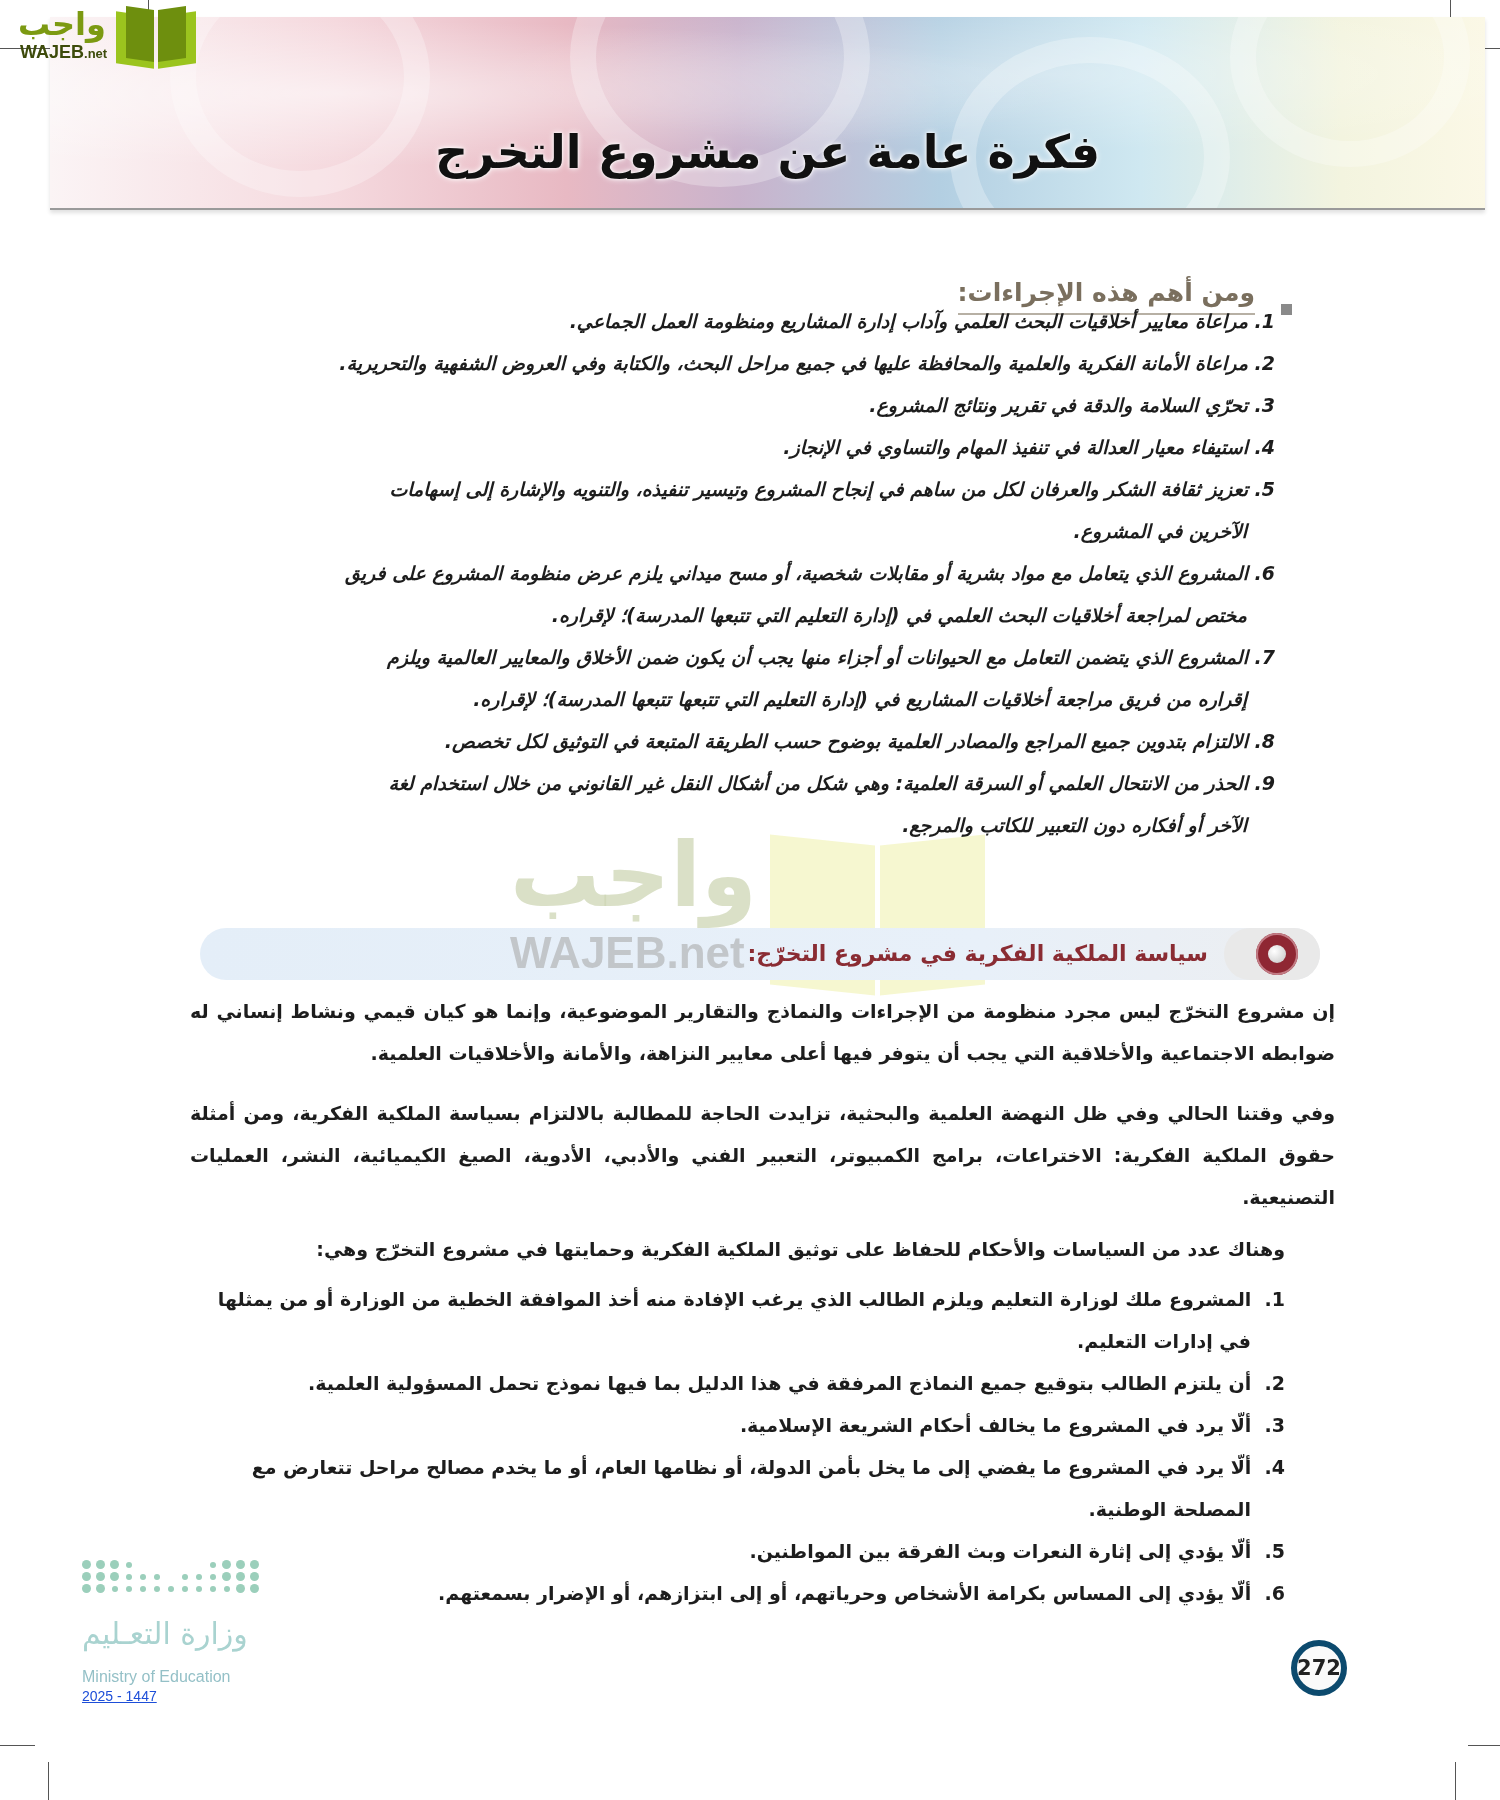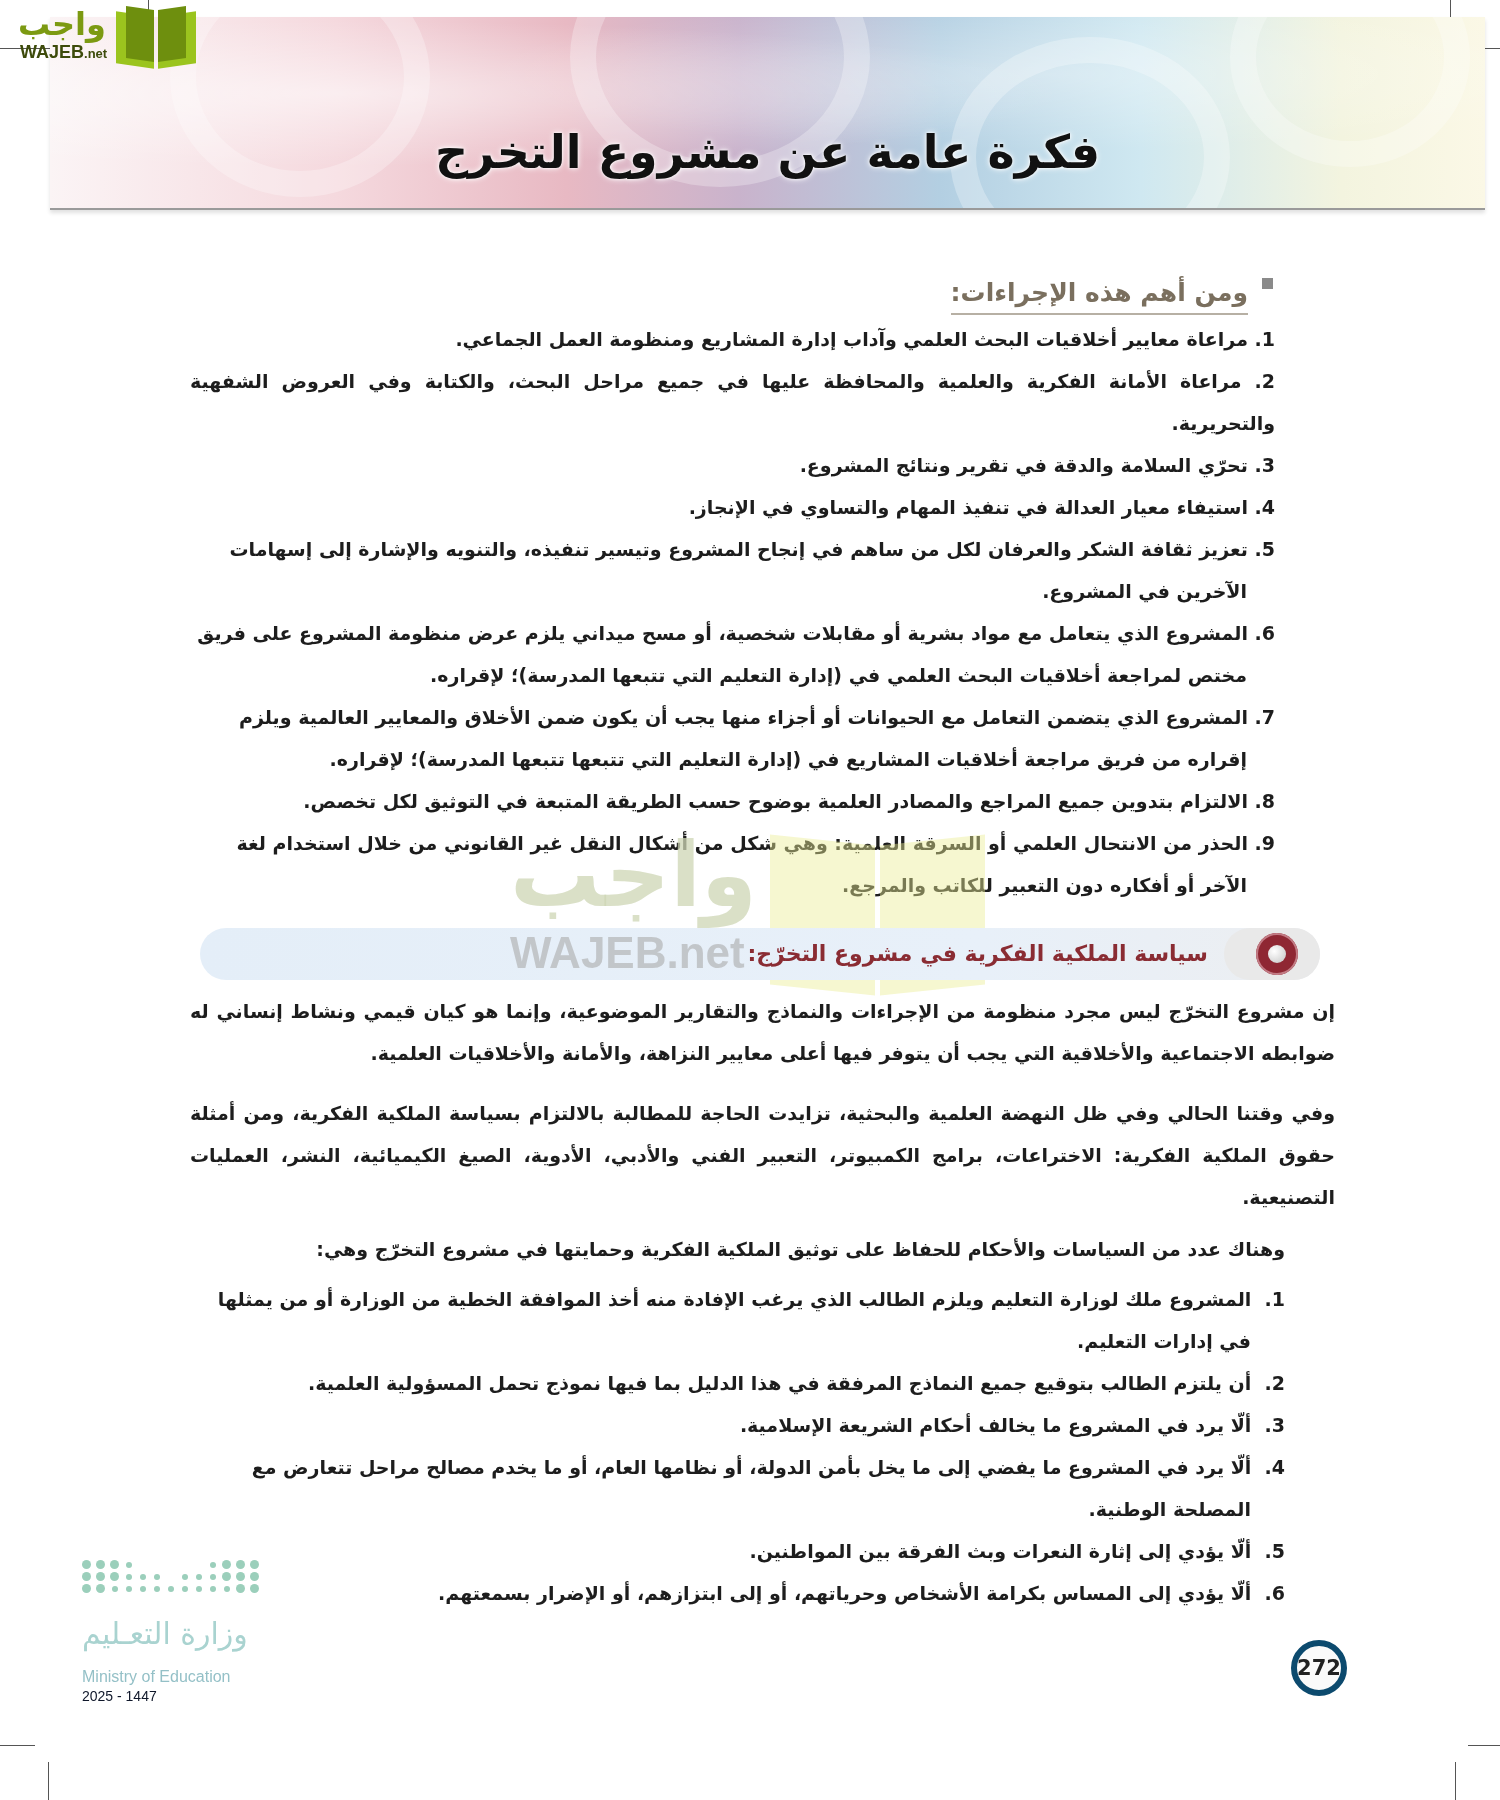"ومن أهم هذه الإجراءات:" .sec-heading { align-items: flex-start -> flex-end; gap: 14px -> 26px; right: 227px -> 208px }
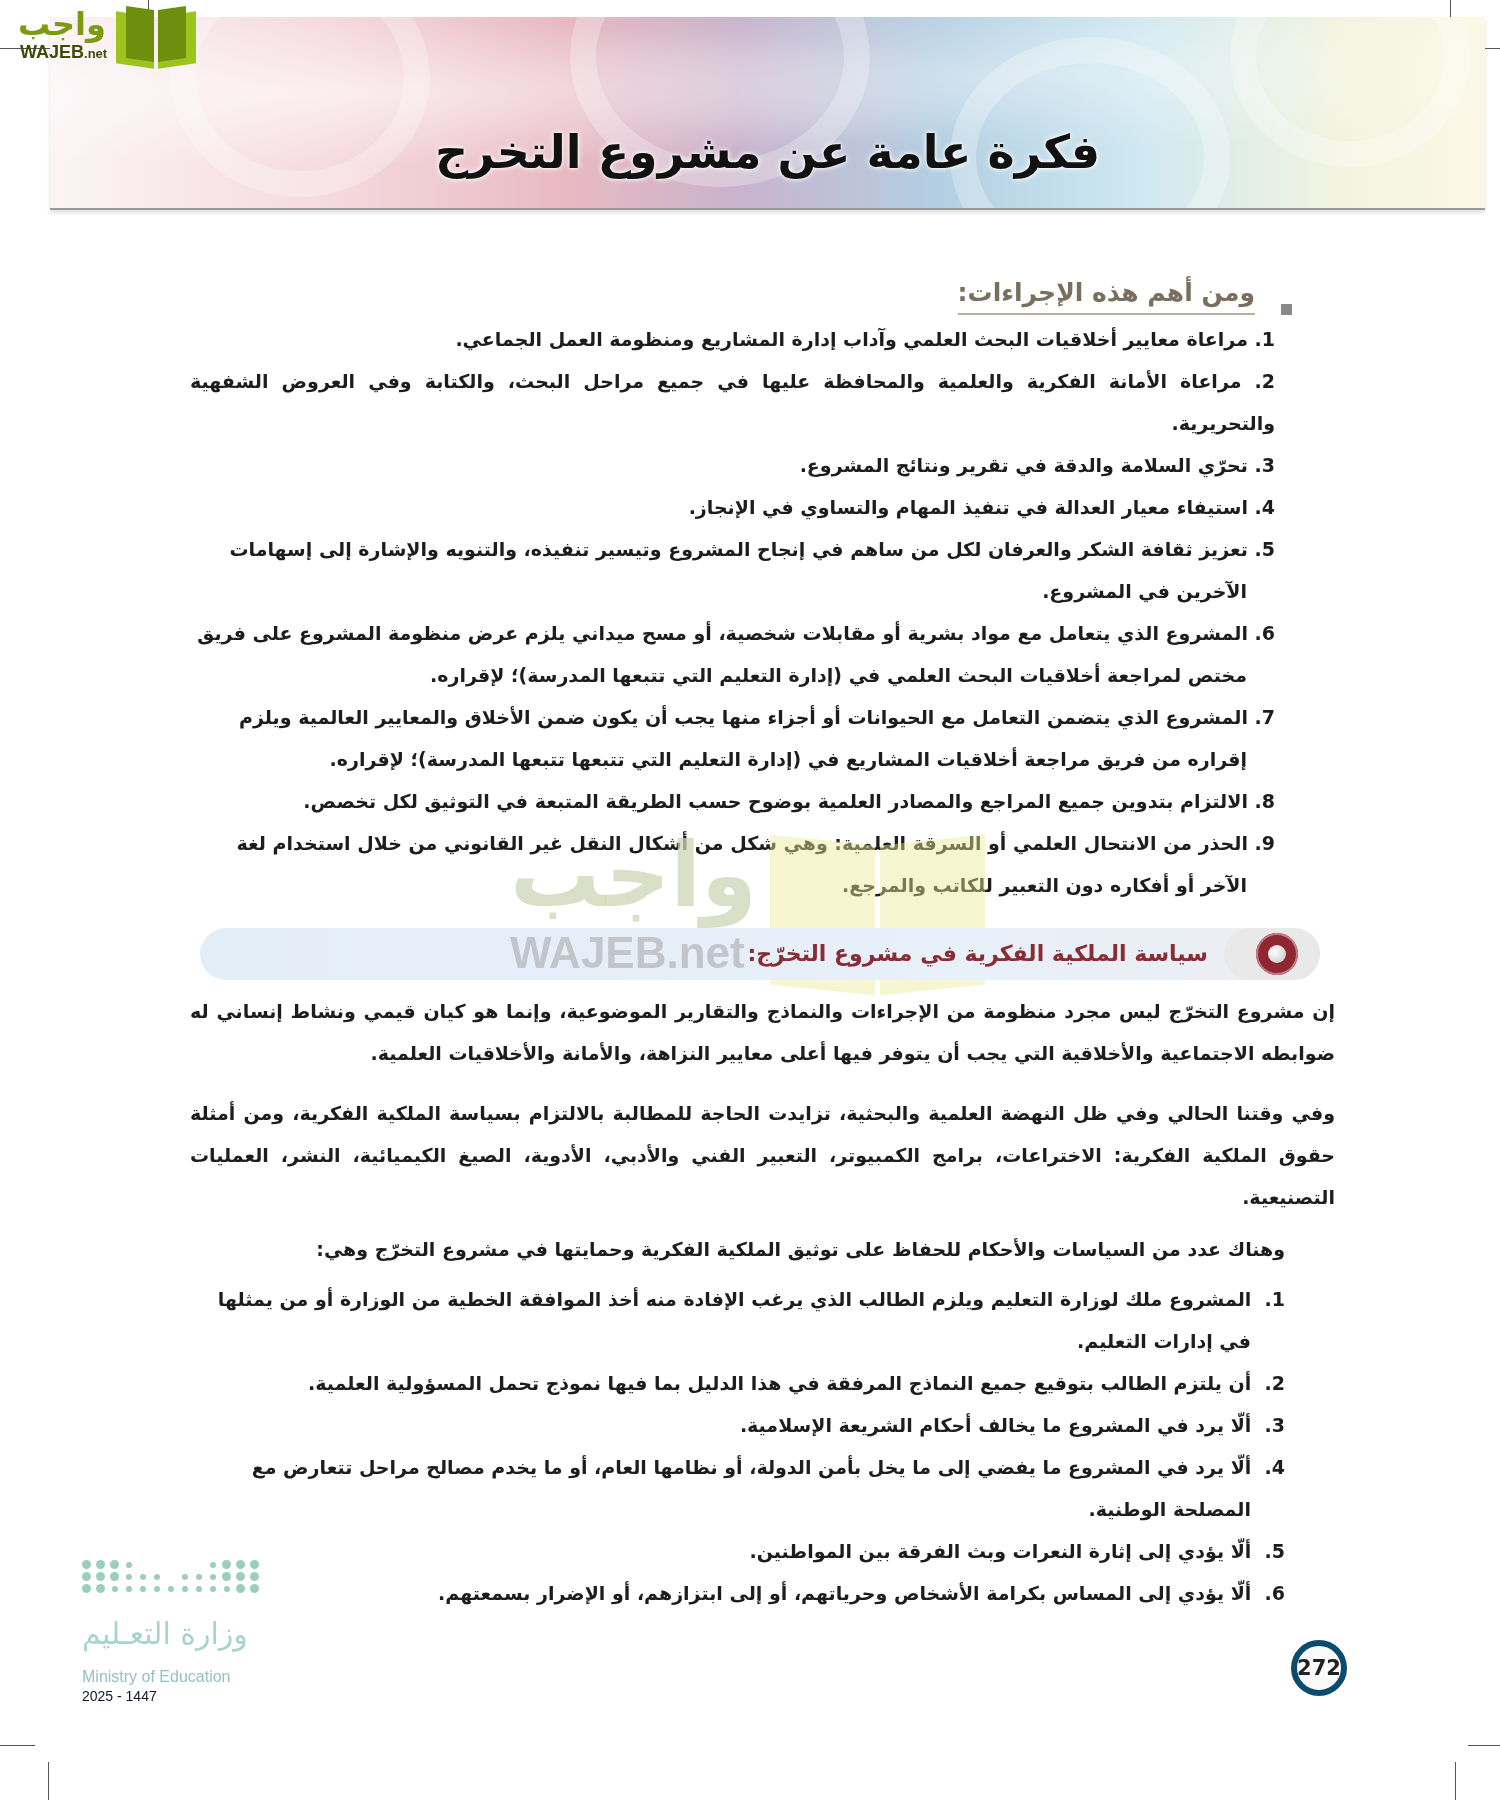"1. مراعاة معايير أخلاقيات البحث" #list-a { font-style: none -> italic; top: 318px -> 300px }
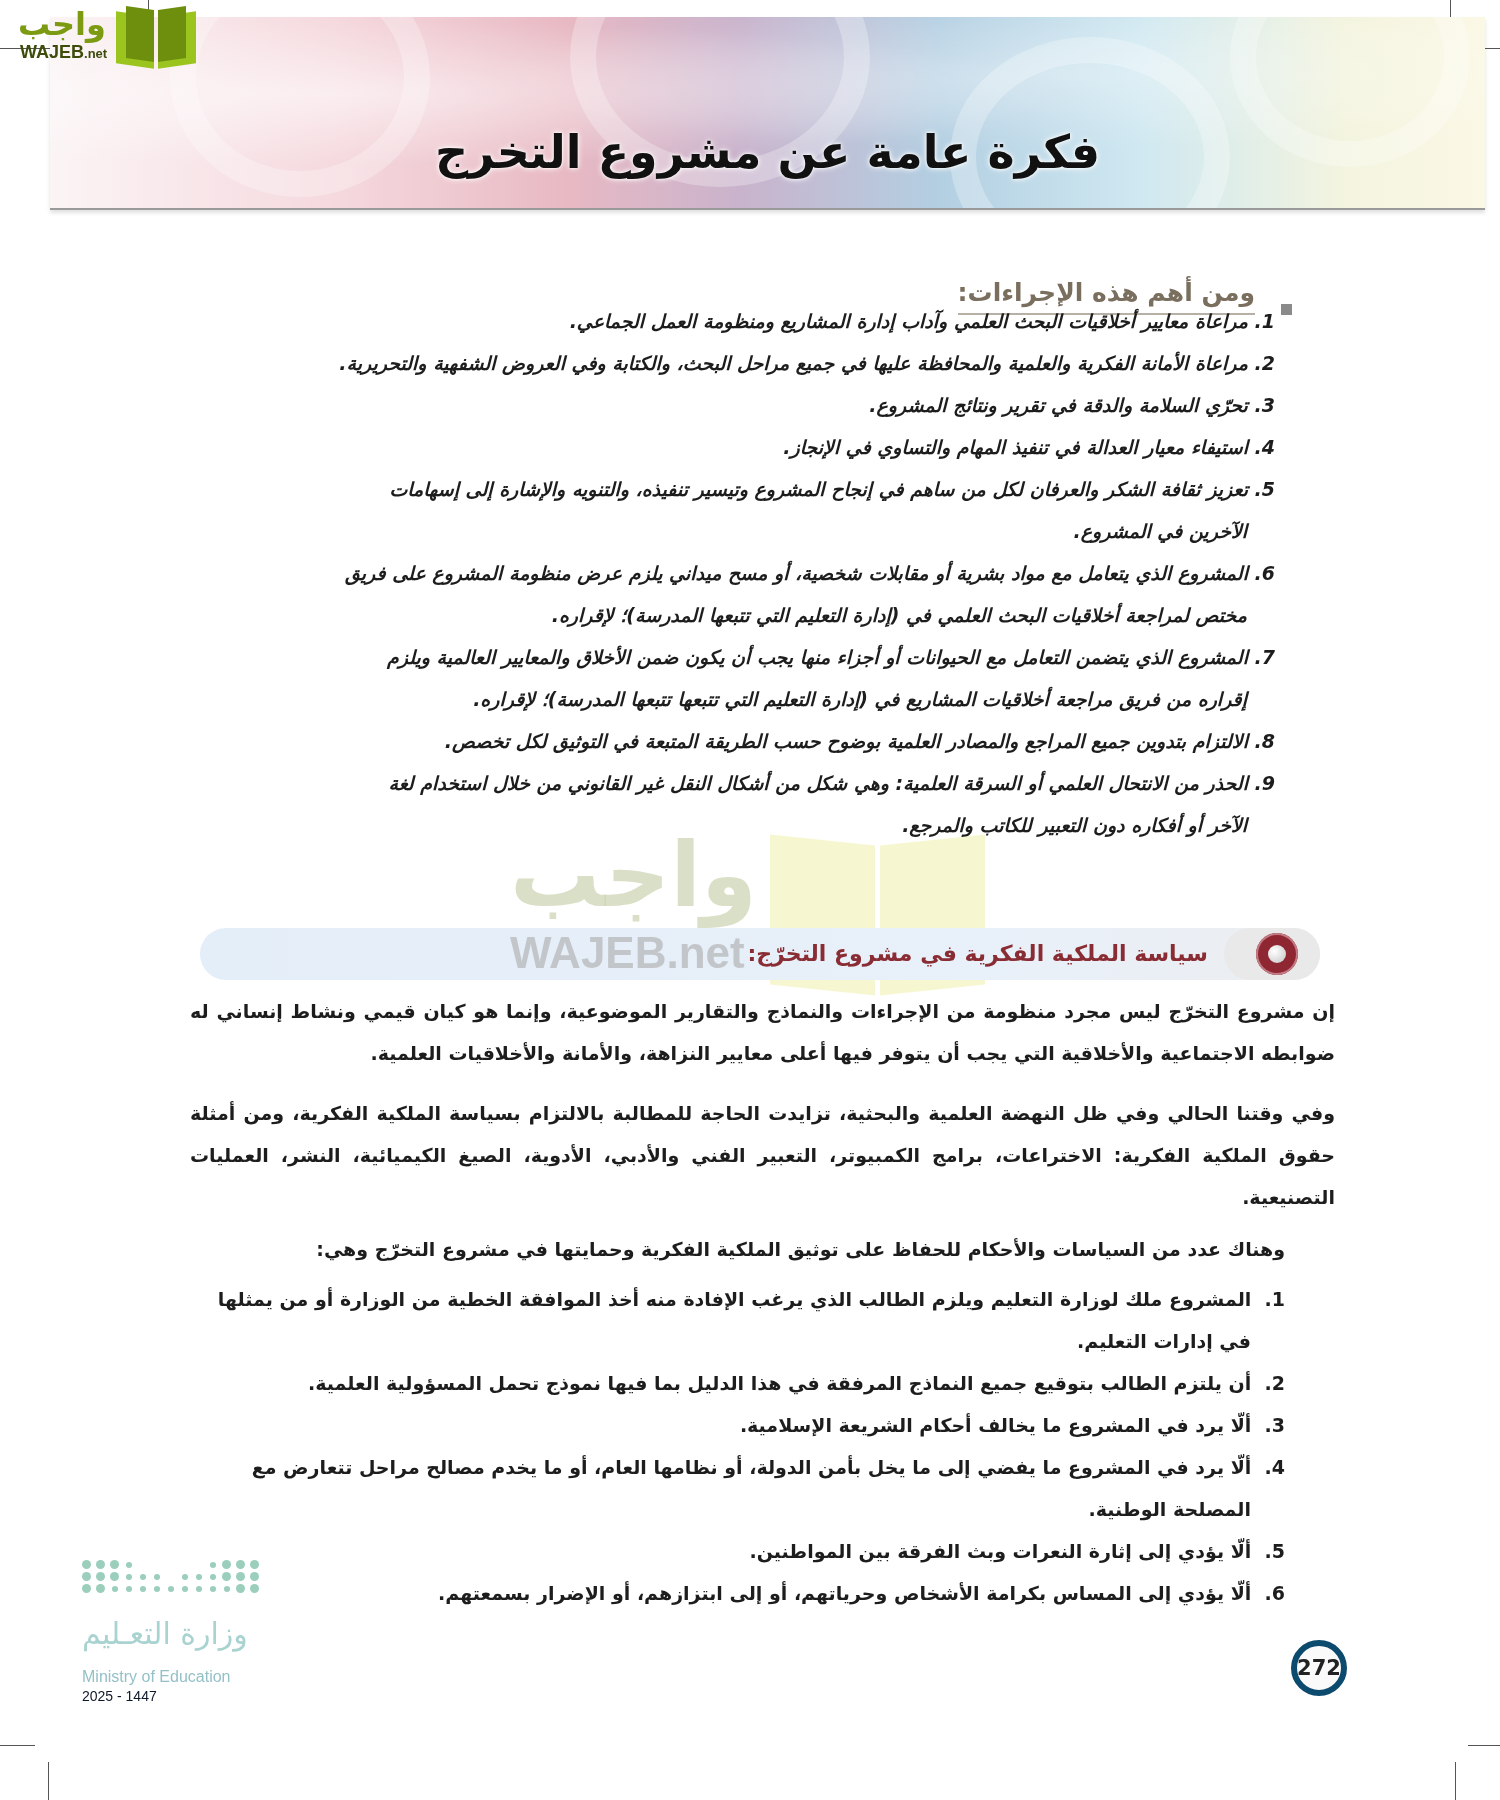"2025 - 1447" .moe-yr { color: #0f172a -> #1d4ed8; text-decoration: none -> underline }
